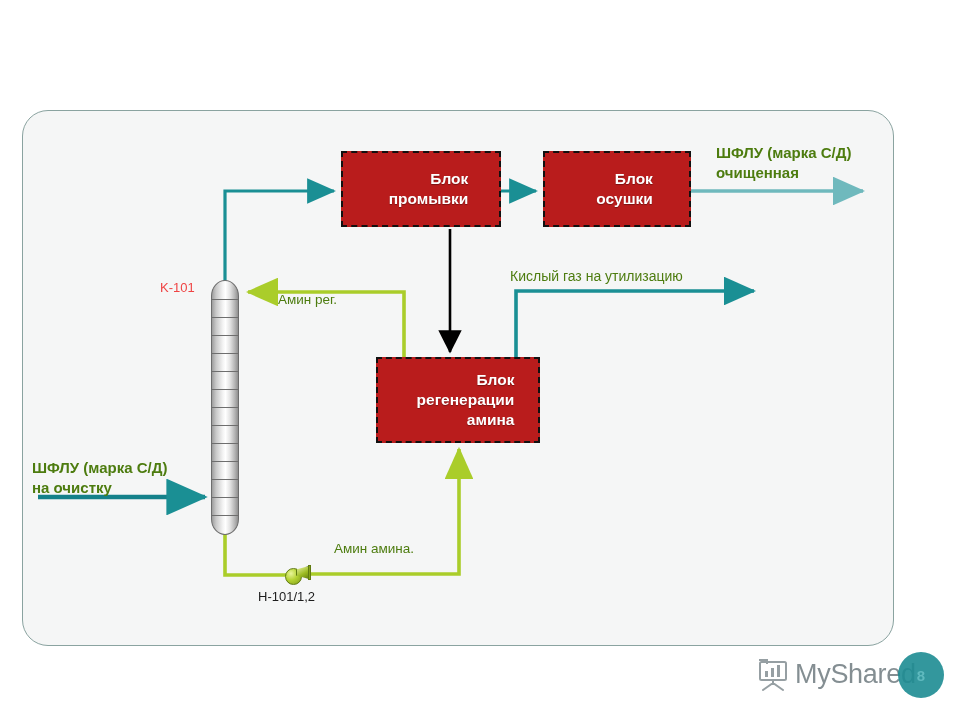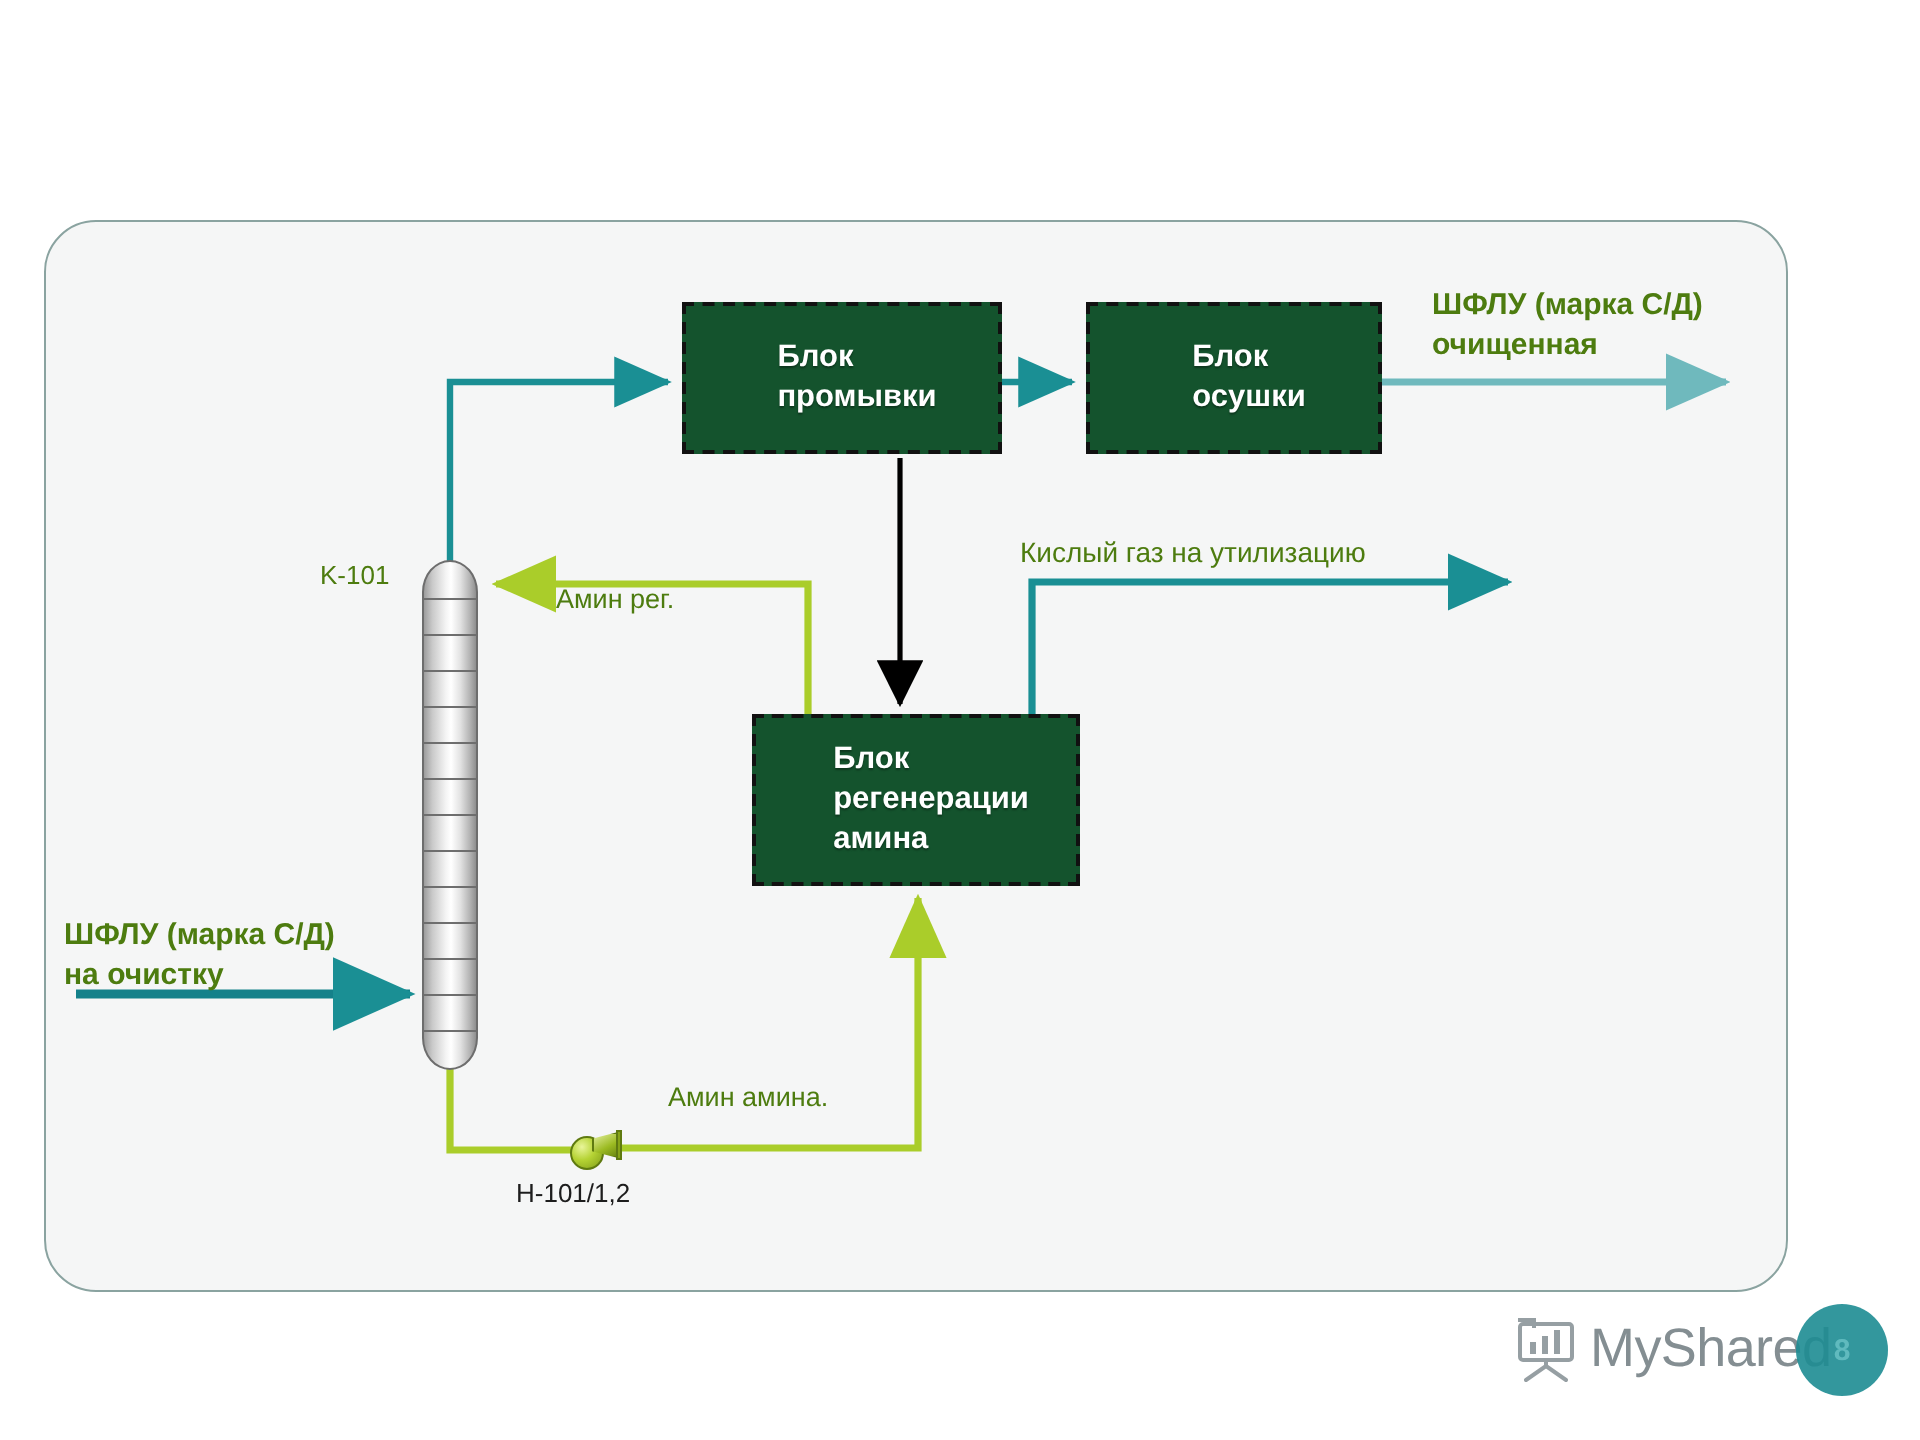"Блок" .pblock { background: #14532d -> #b91c1c; text-align: left -> right }
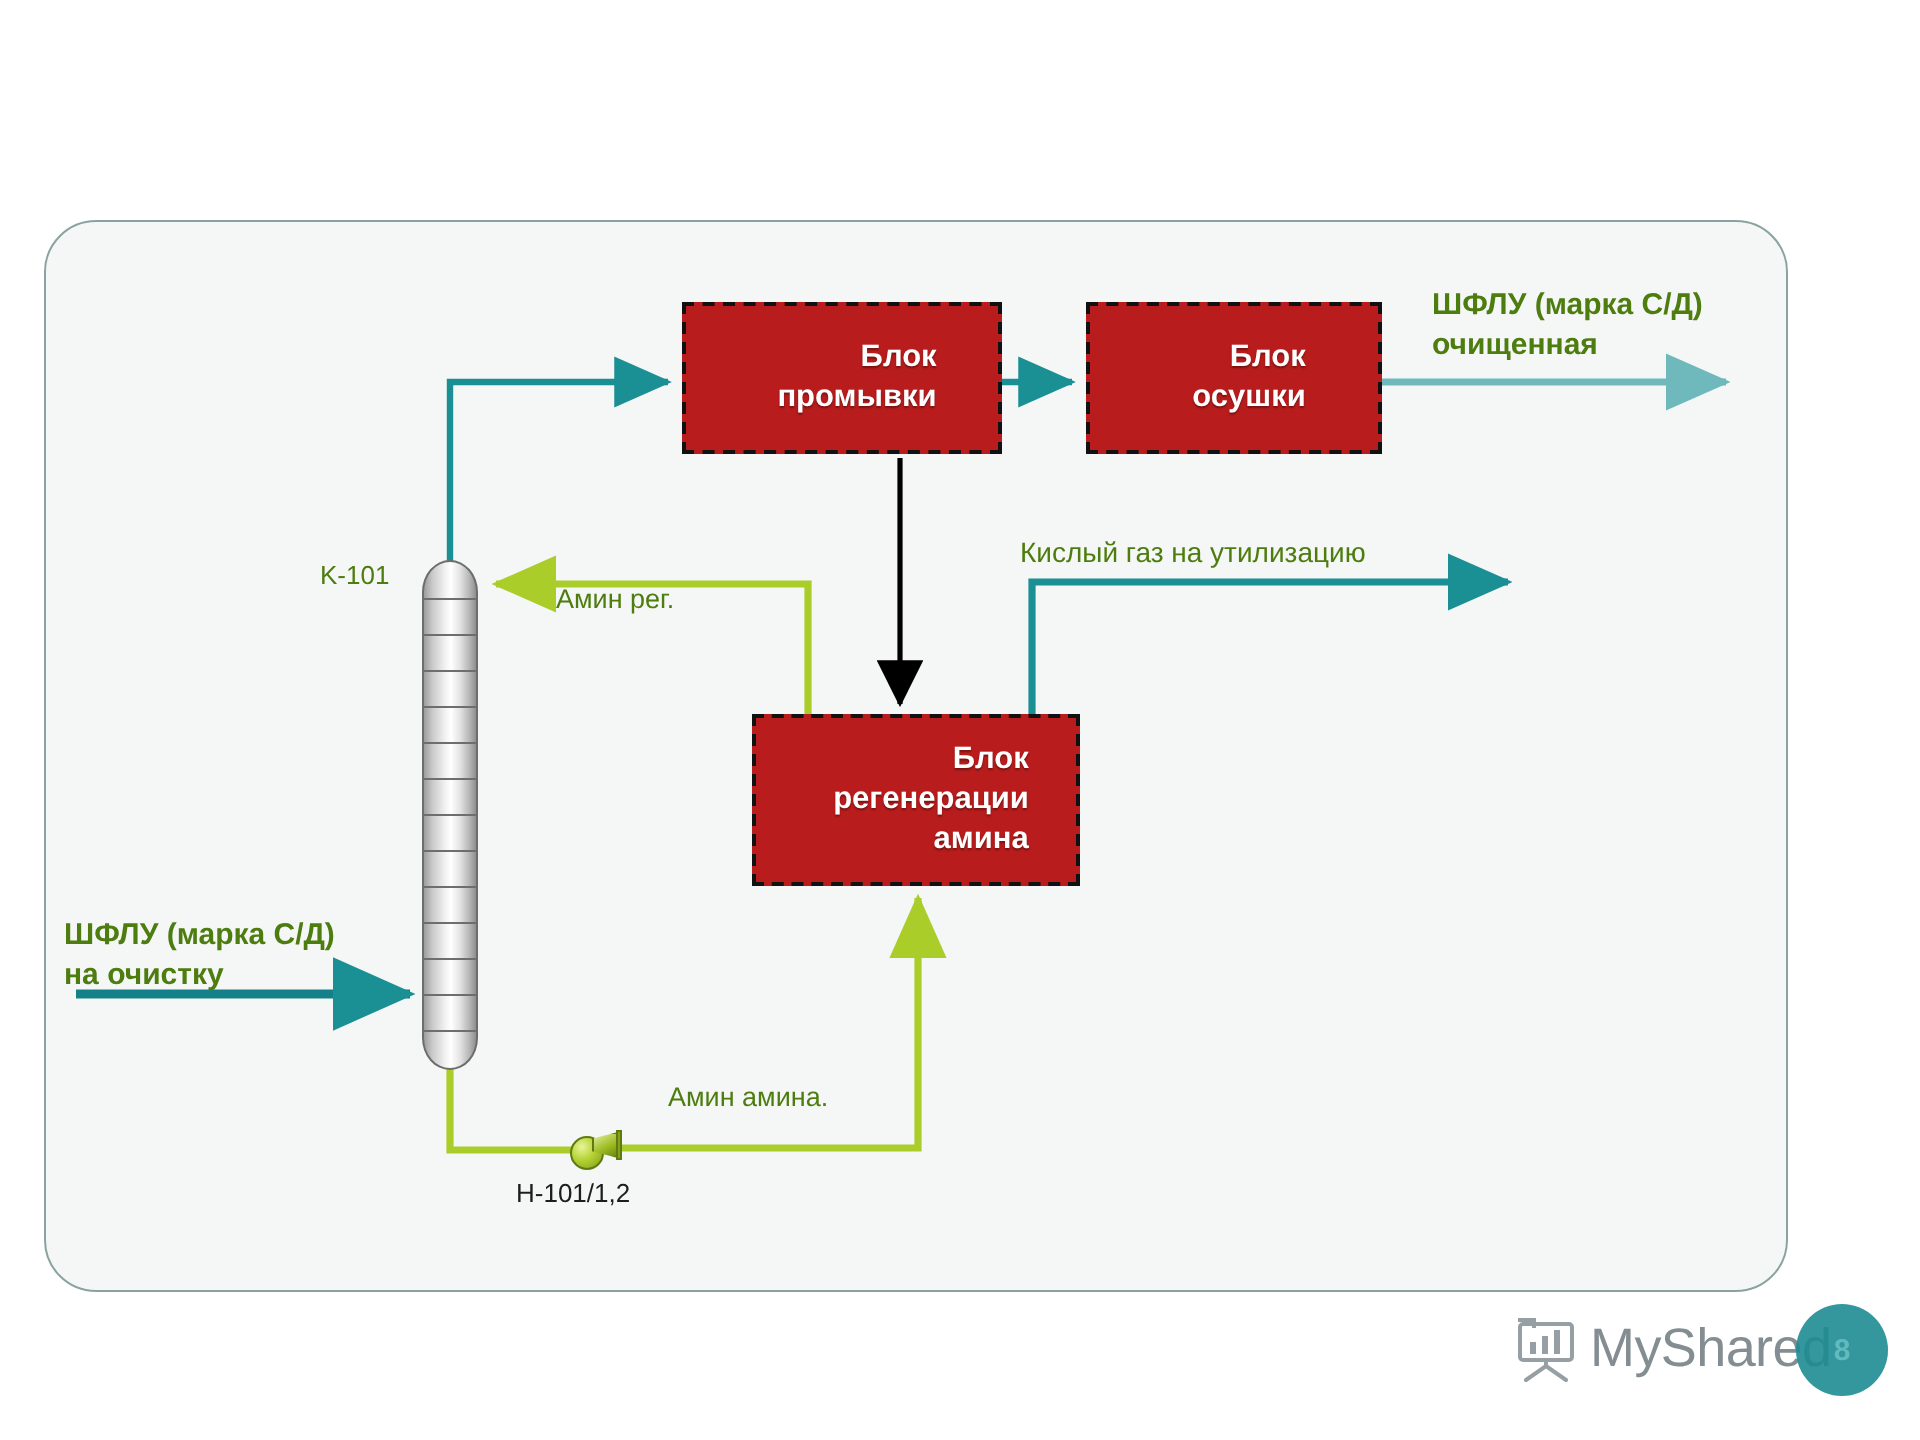"K-101" .col-label { color: #4d7c0f -> #ef4444 }
